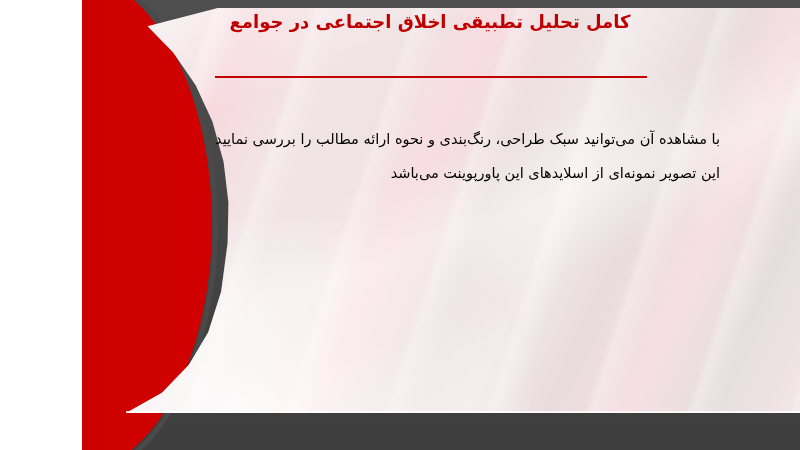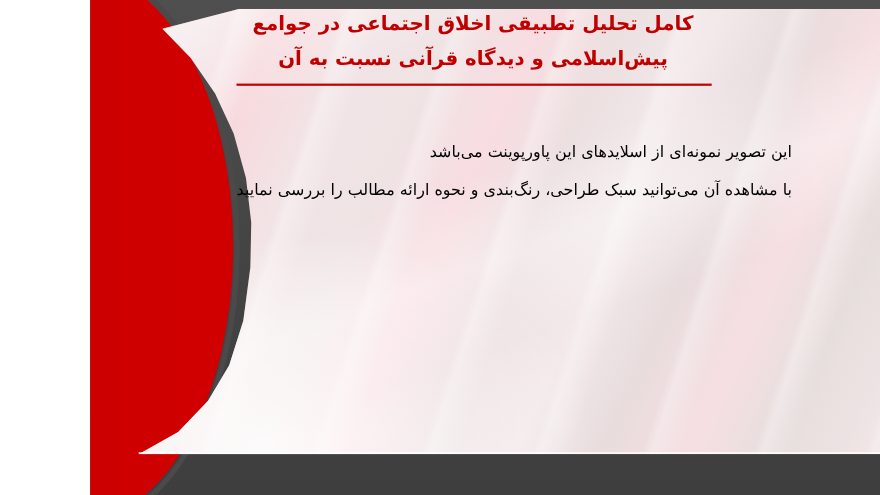"پیش‌اسلامی و دیدگاه قرآنی نسبت" div.title-line { html: <div>پیش‌اسلامی و دیدگاه قرآنی نسبت به آن</div> -> none }
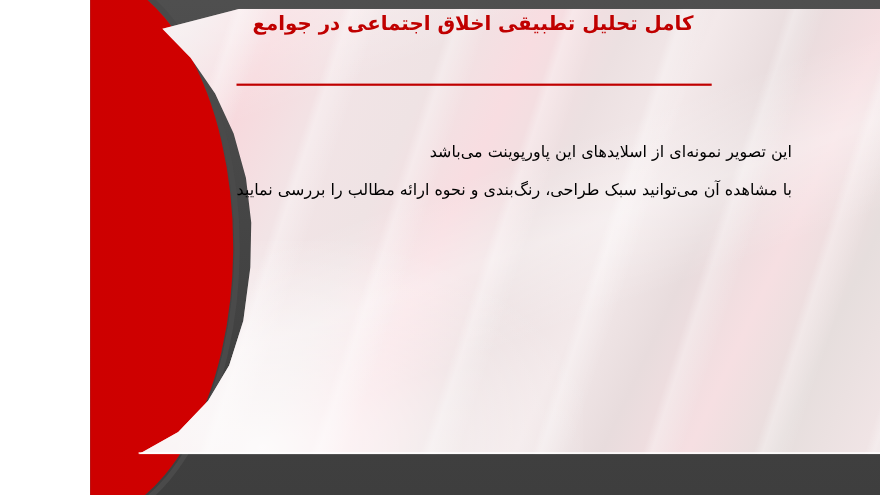"این تصویر نمونه‌ای از اسلایدهای" div.body-line { order: before "با مشاهده آن میتوانید سبک" -> after "با مشاهده آن میتوانید سبک" }
